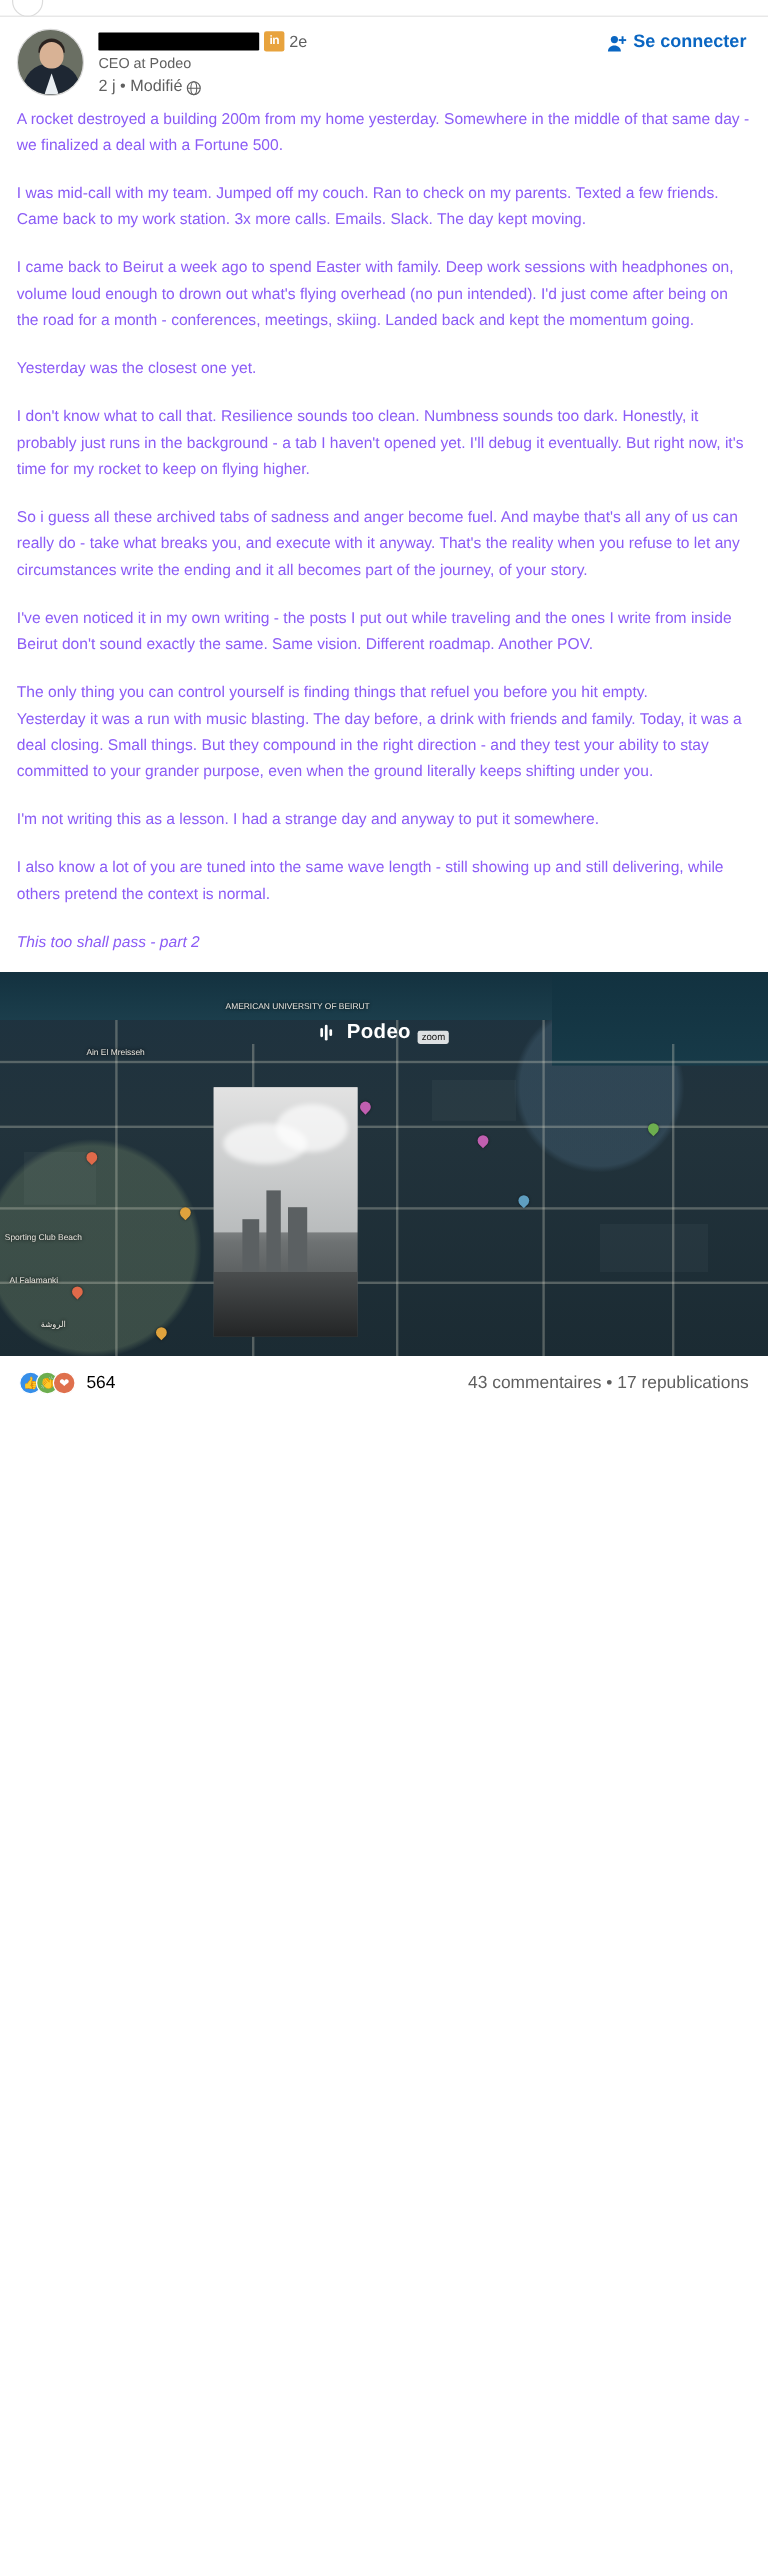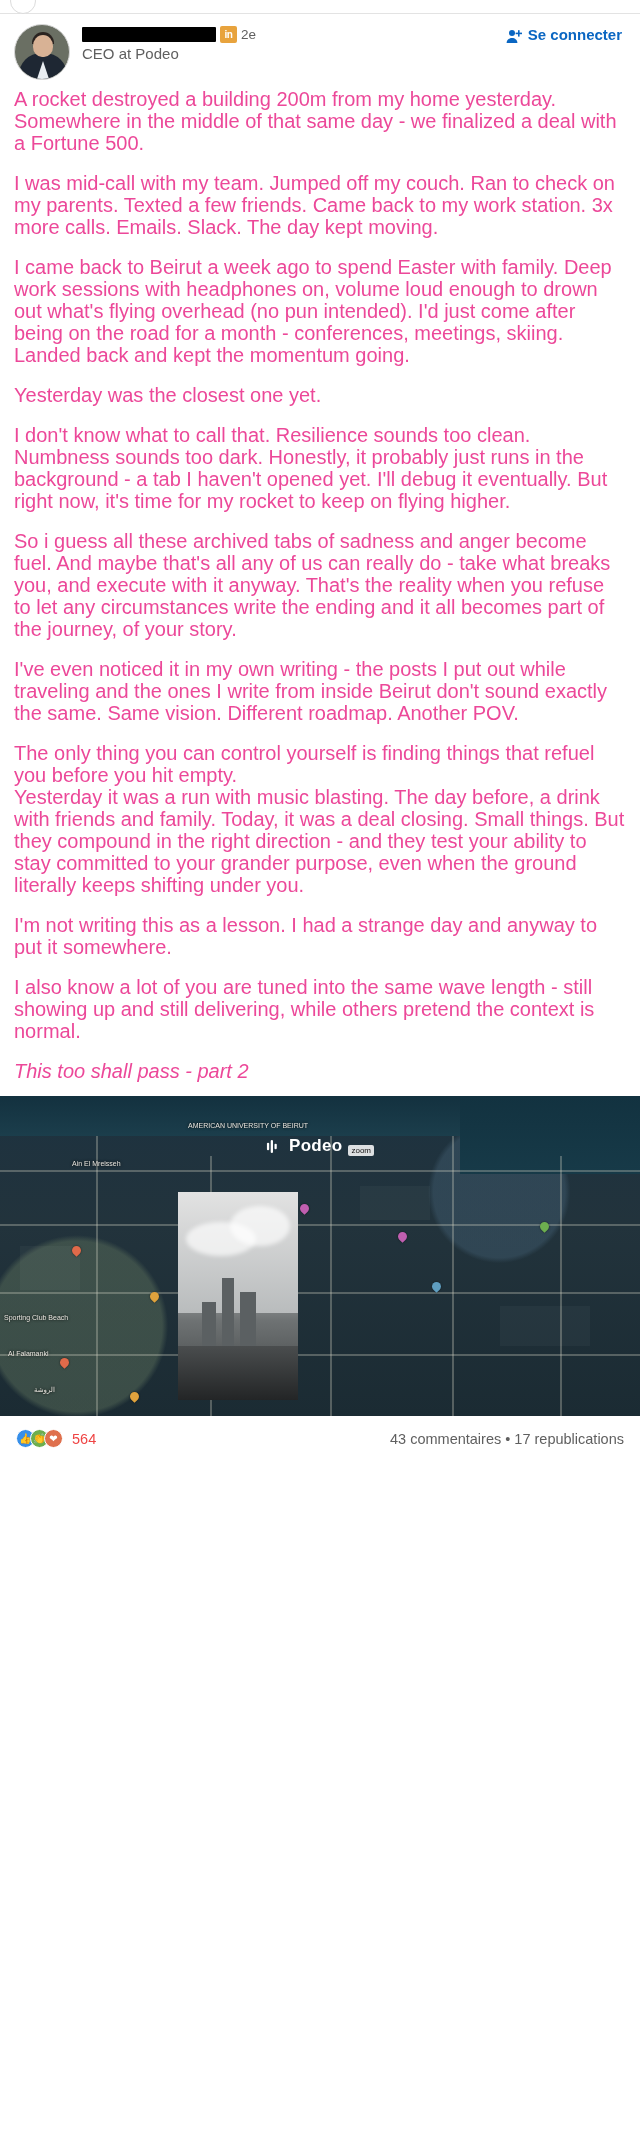"CEO at Podeo" .subtitle { font-size: 15px -> 12px }
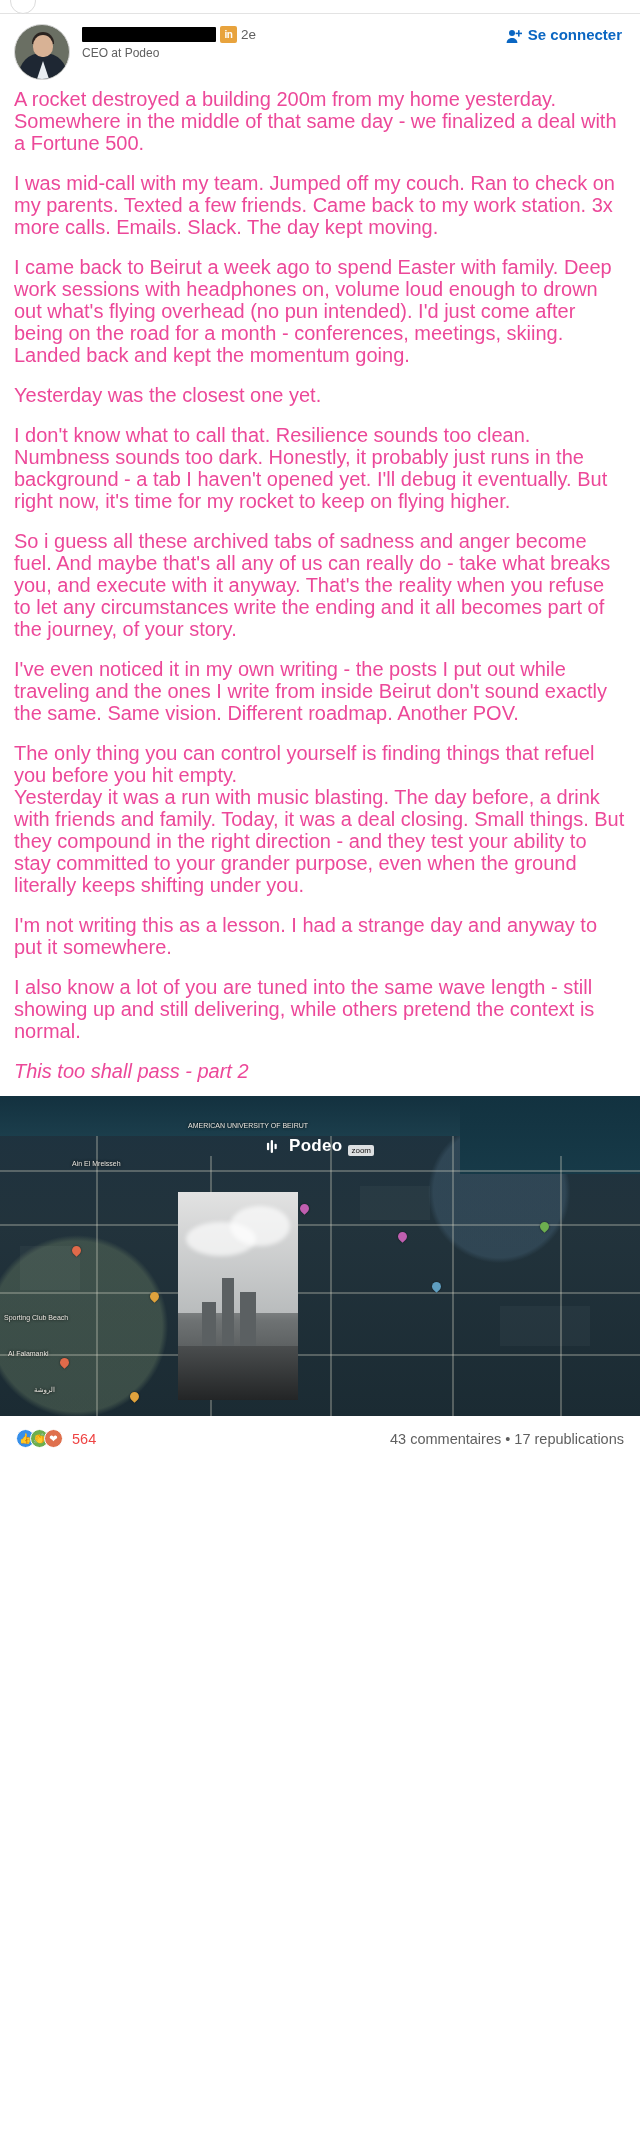"2 j • Modifié" div.meta-row { html: none -> <div> <span>2 j • Modifié</span> <span> <svg> <circle></circle> <ellipse></ellipse> <line></line> </svg> </span> </div> }
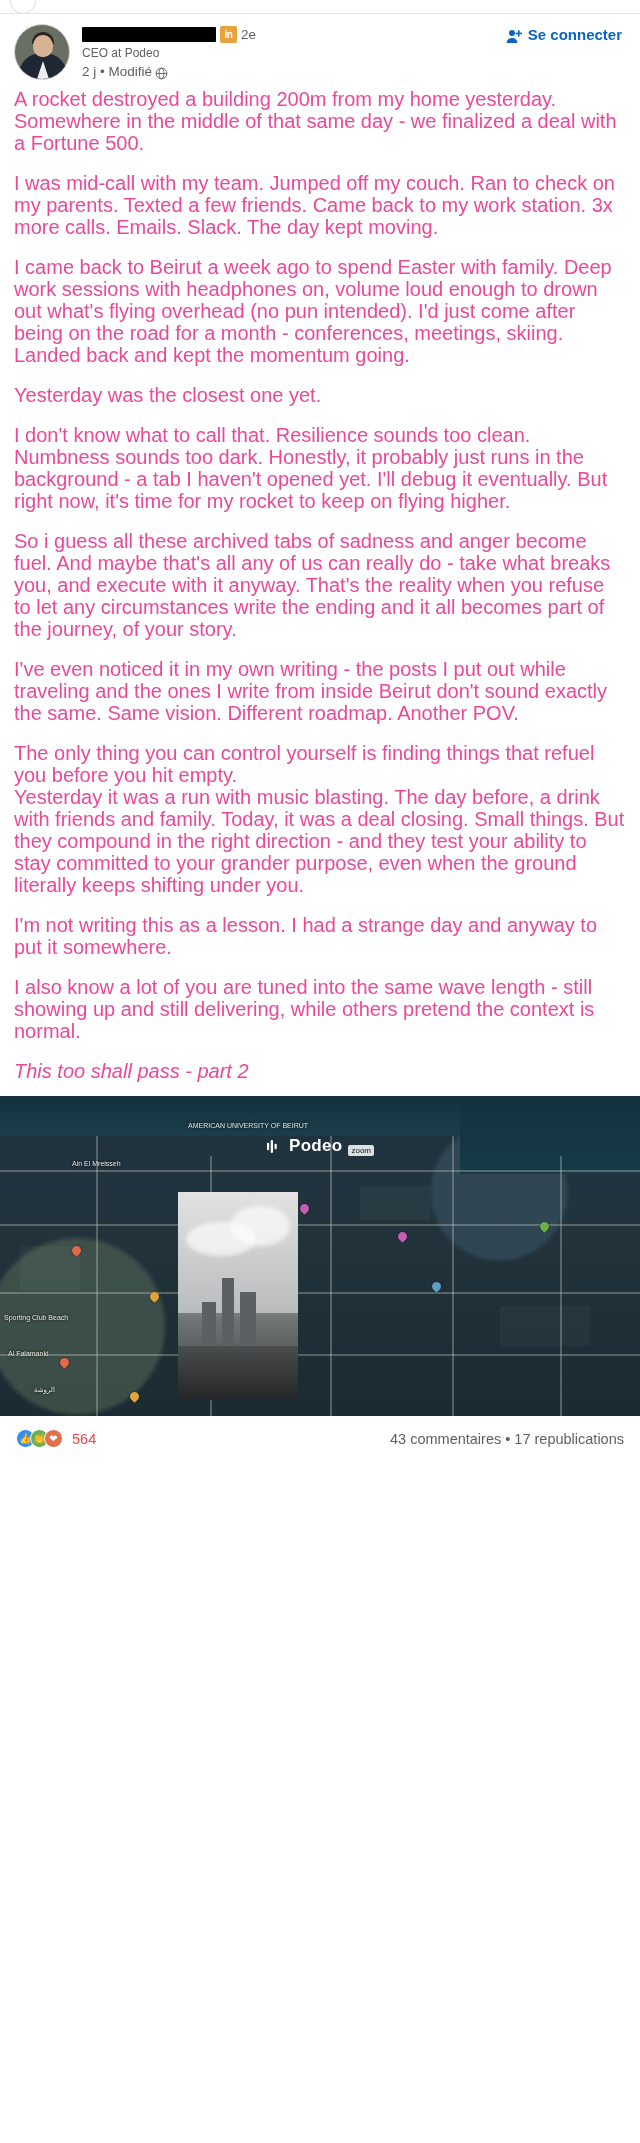"A rocket destroyed a building" .post-body { color: #ec4899 -> #8b5cf6; font-size: 20px -> 13px }
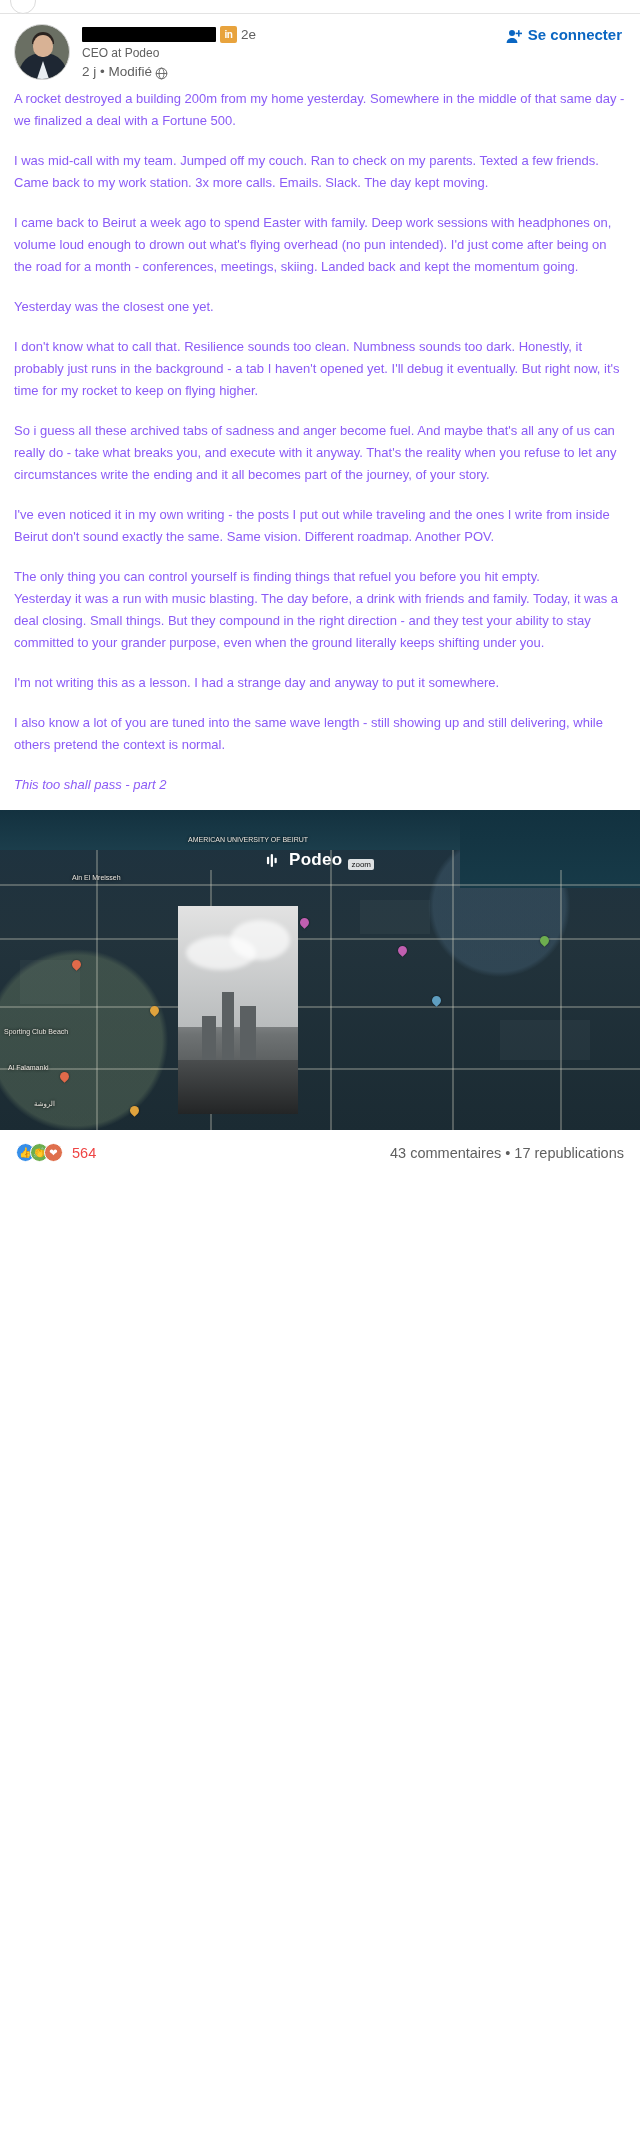"564" .react-count { color: #ef4444 -> #000000 }
